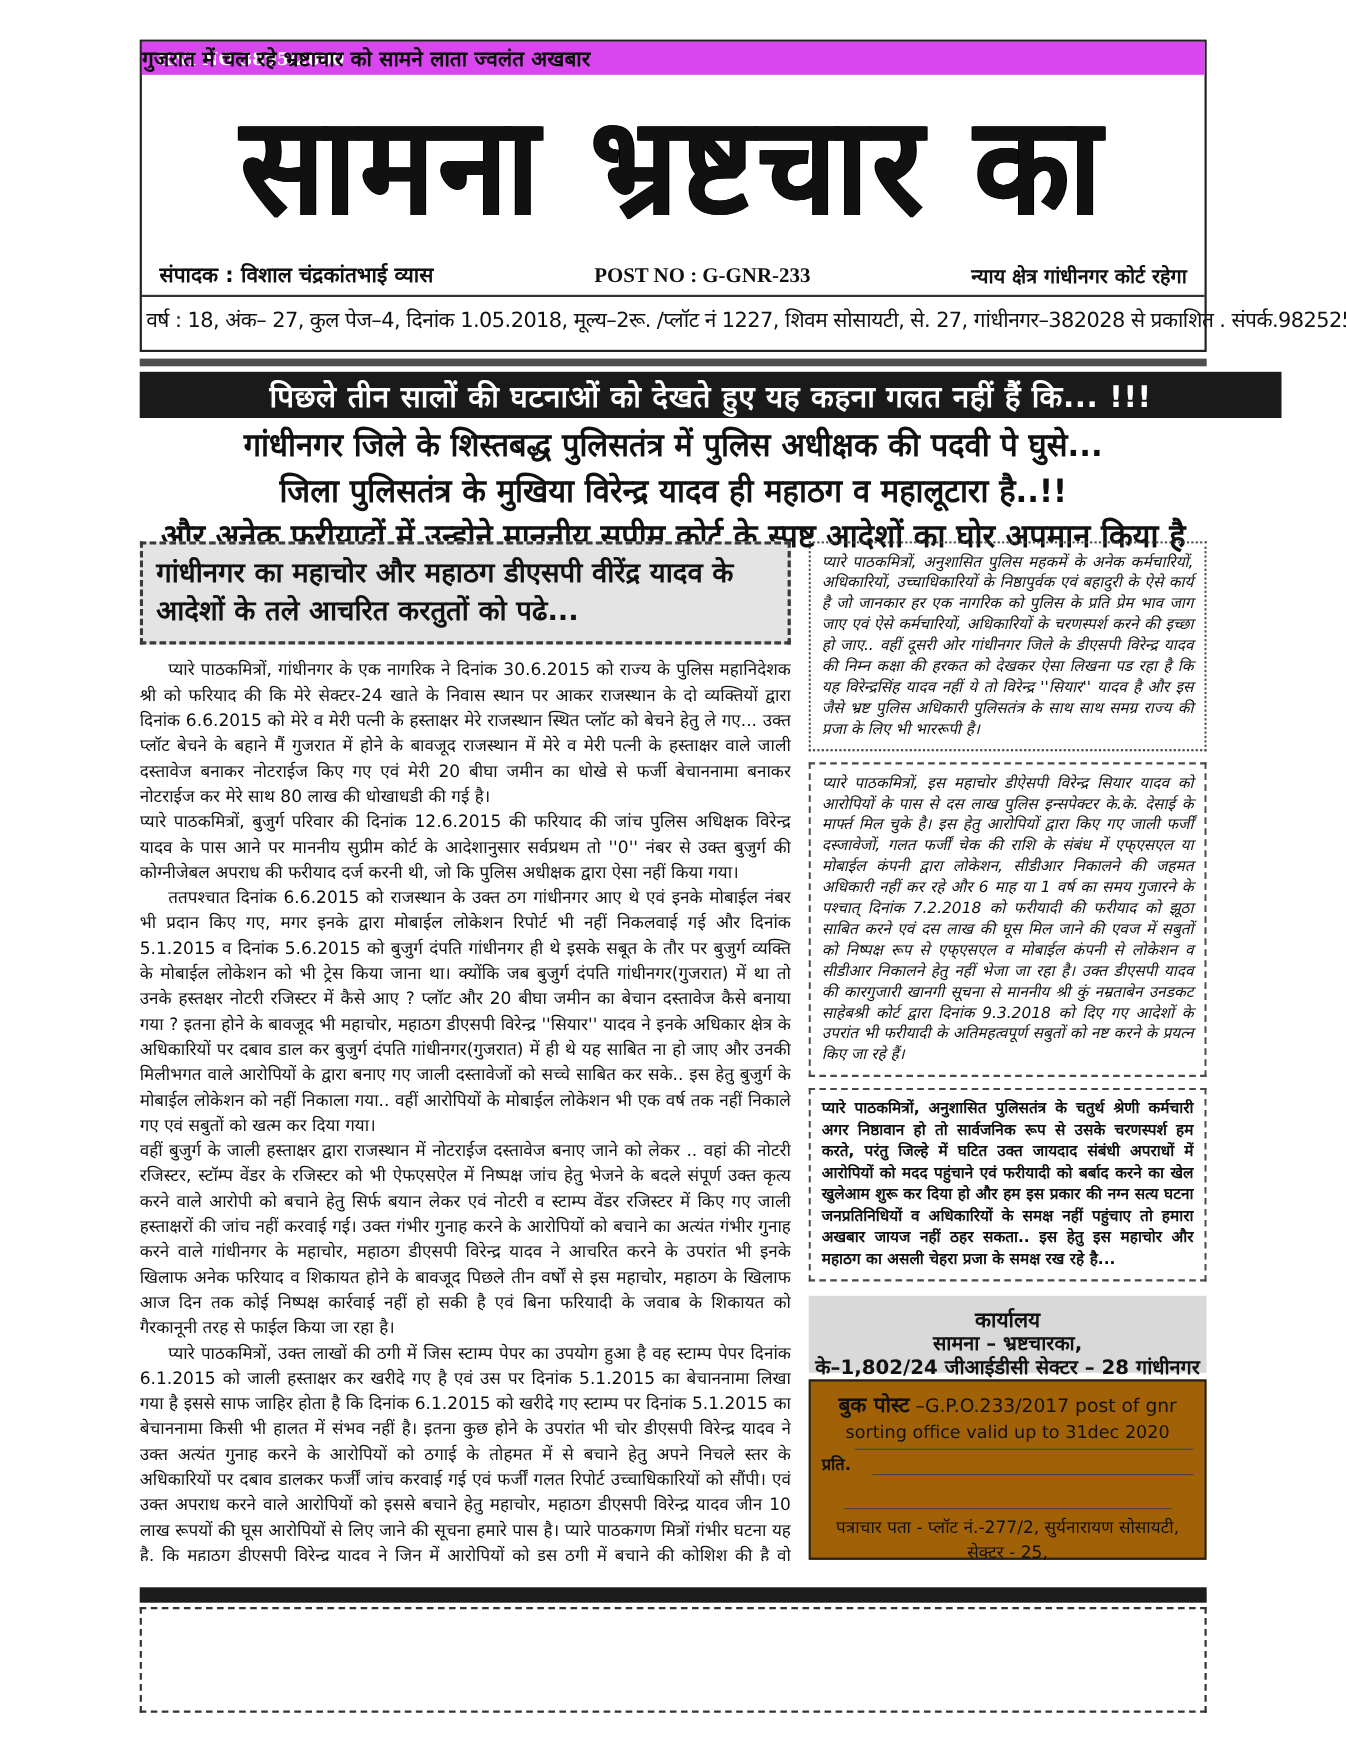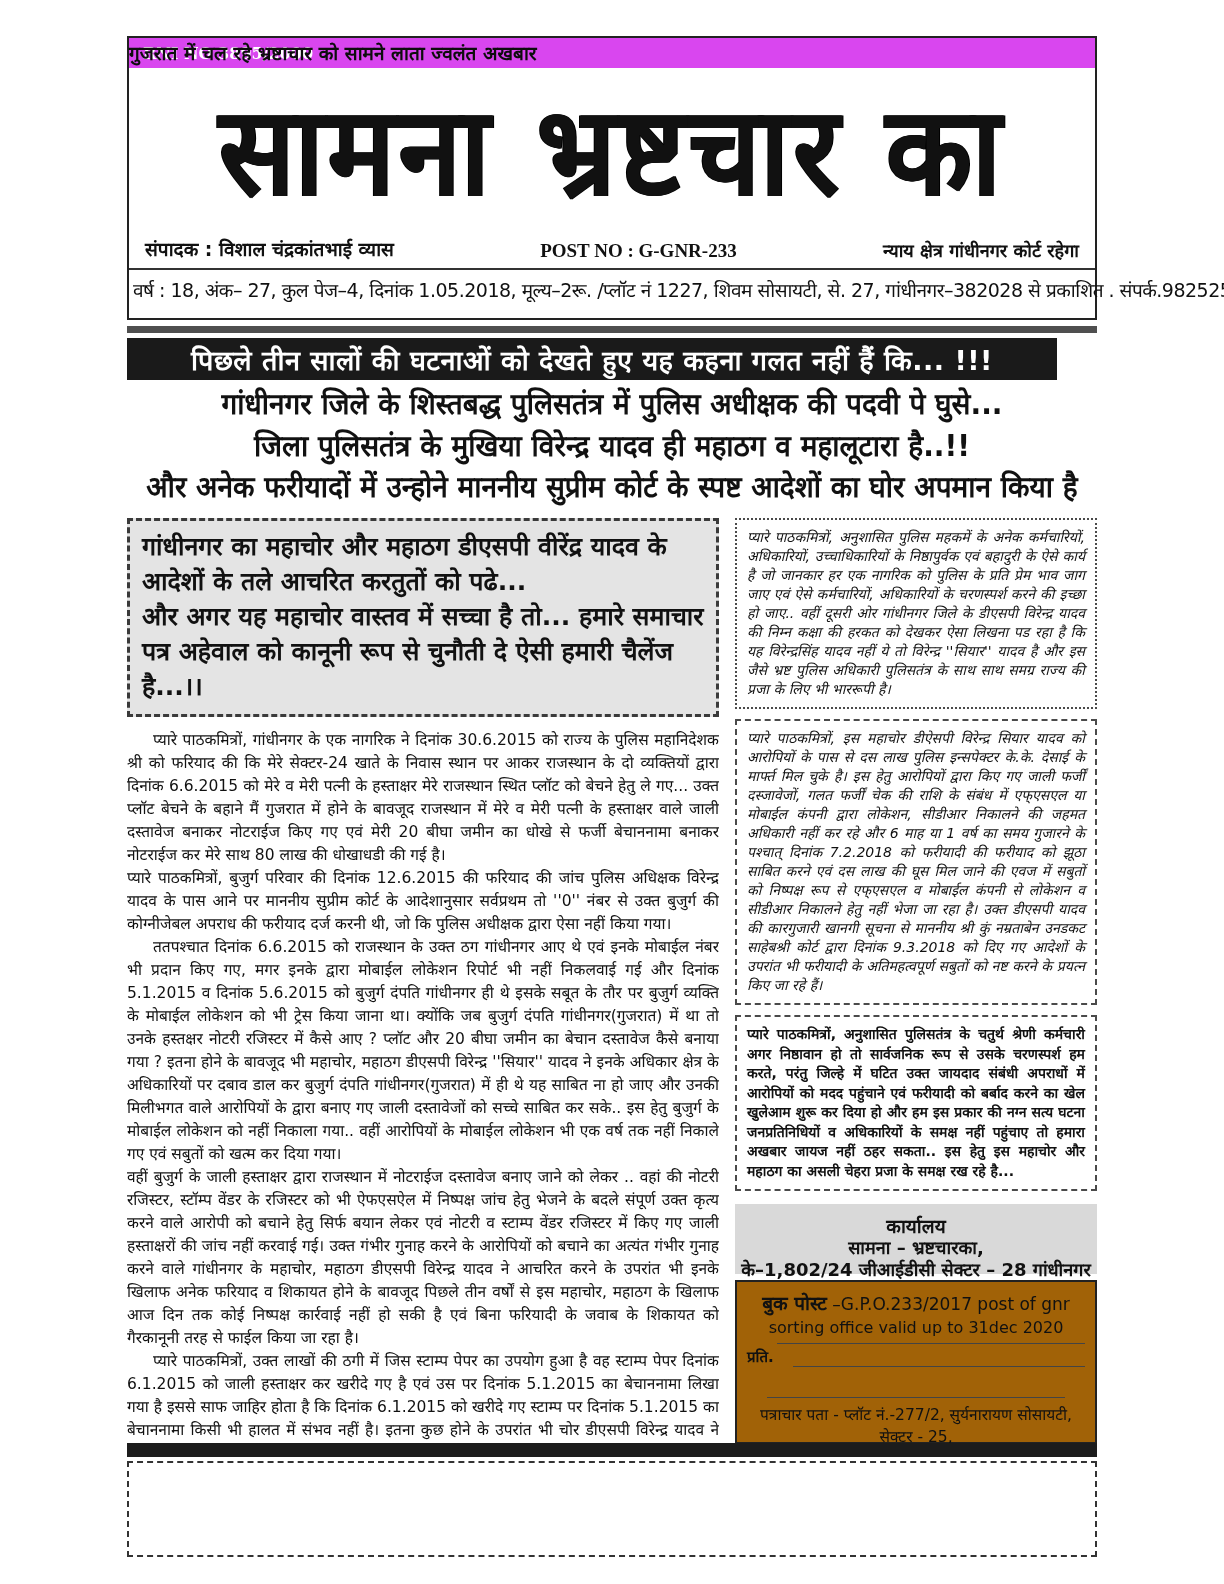"पिछले तीन सालों की घटनाओं" .banner { width: 930px -> 1038px }
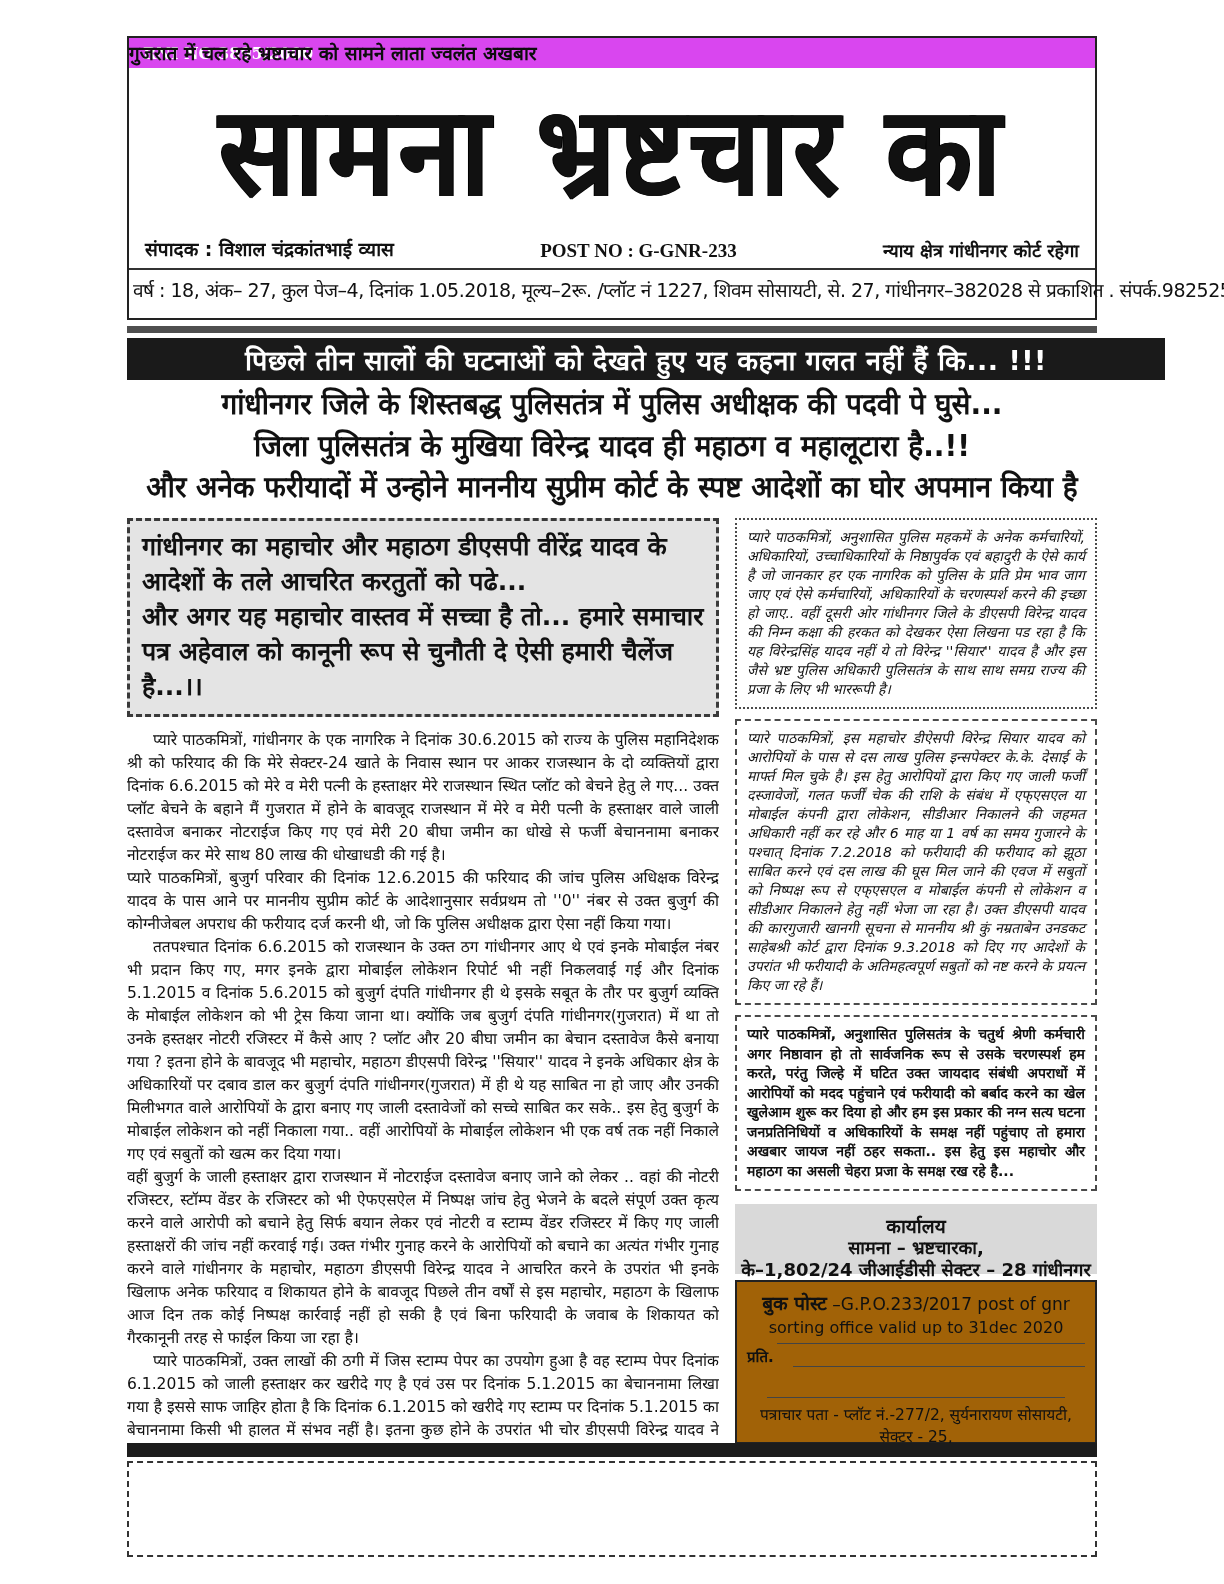"गांधीनगर का महाचोर और महाठग" .columns { top: 518px -> 492px }
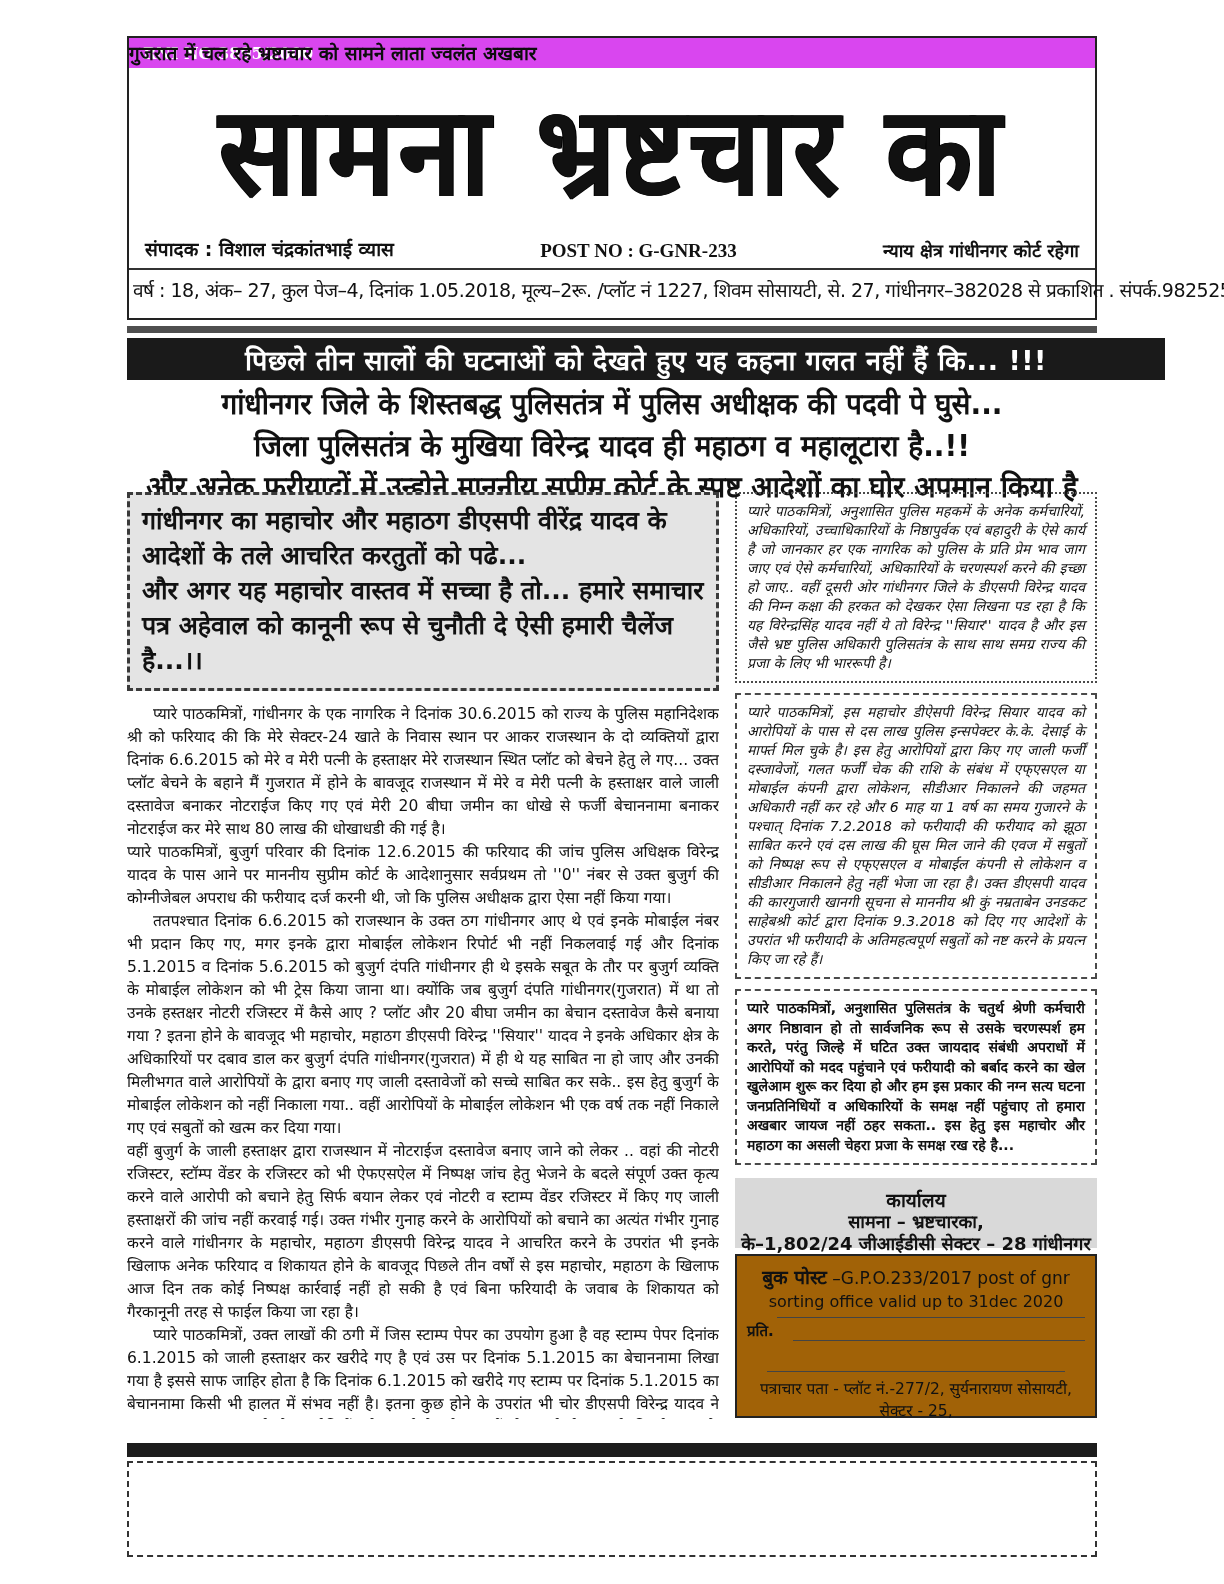"और अगर यह महाचोर वास्तव" p { html: <p>और अगर यह महाचोर वास्तव में सच्चा है तो... हमारे समाचार पत्र अहेवाल को कानूनी रूप से चुनौती दे ऐसी हमारी चैलेंज है...।।</p> -> none }
